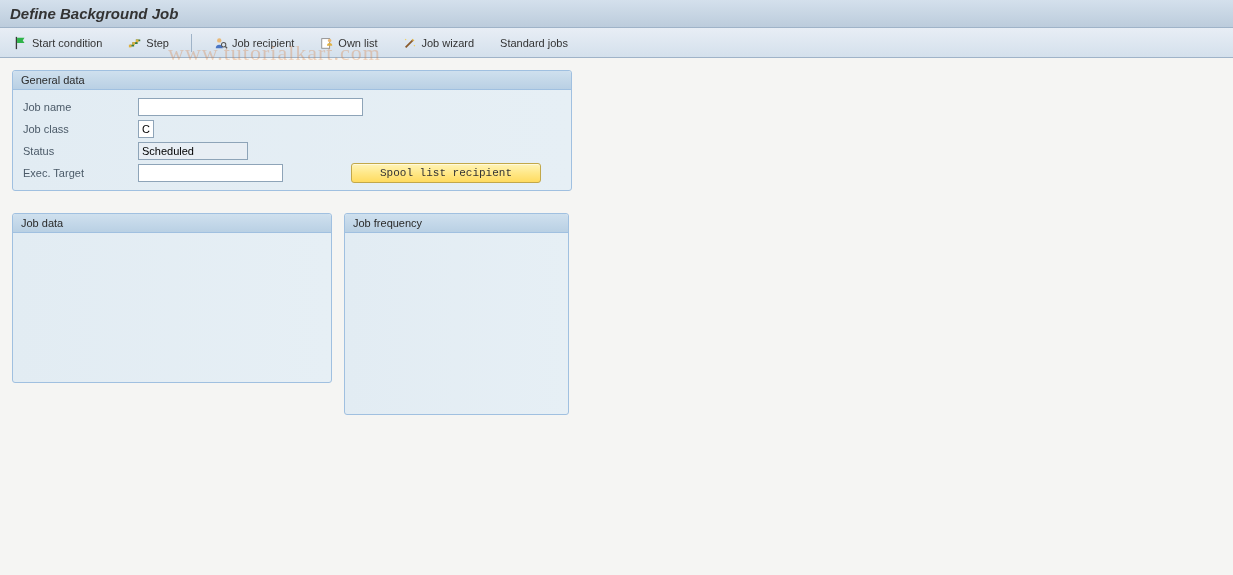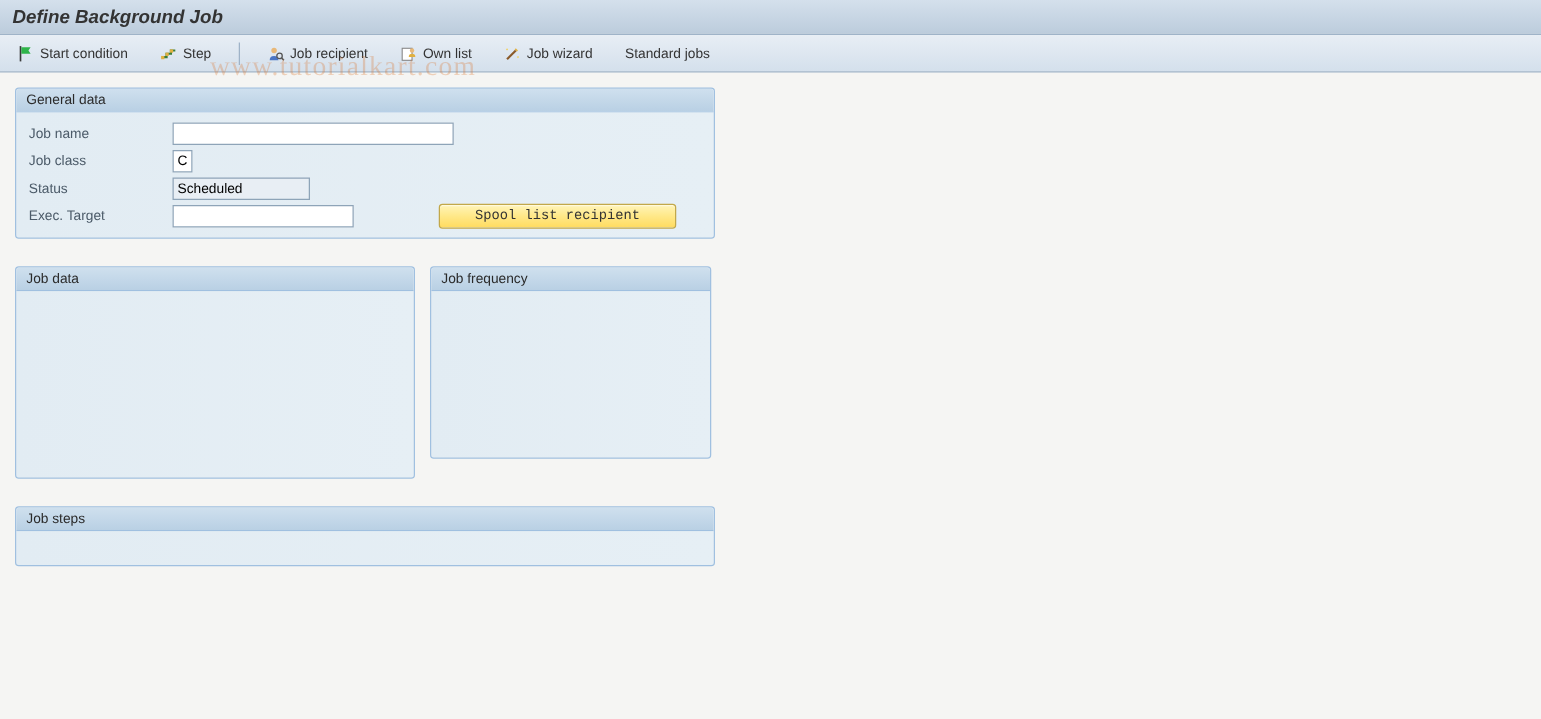"Job frequency" .panel-freq { height: 154px -> 202px }
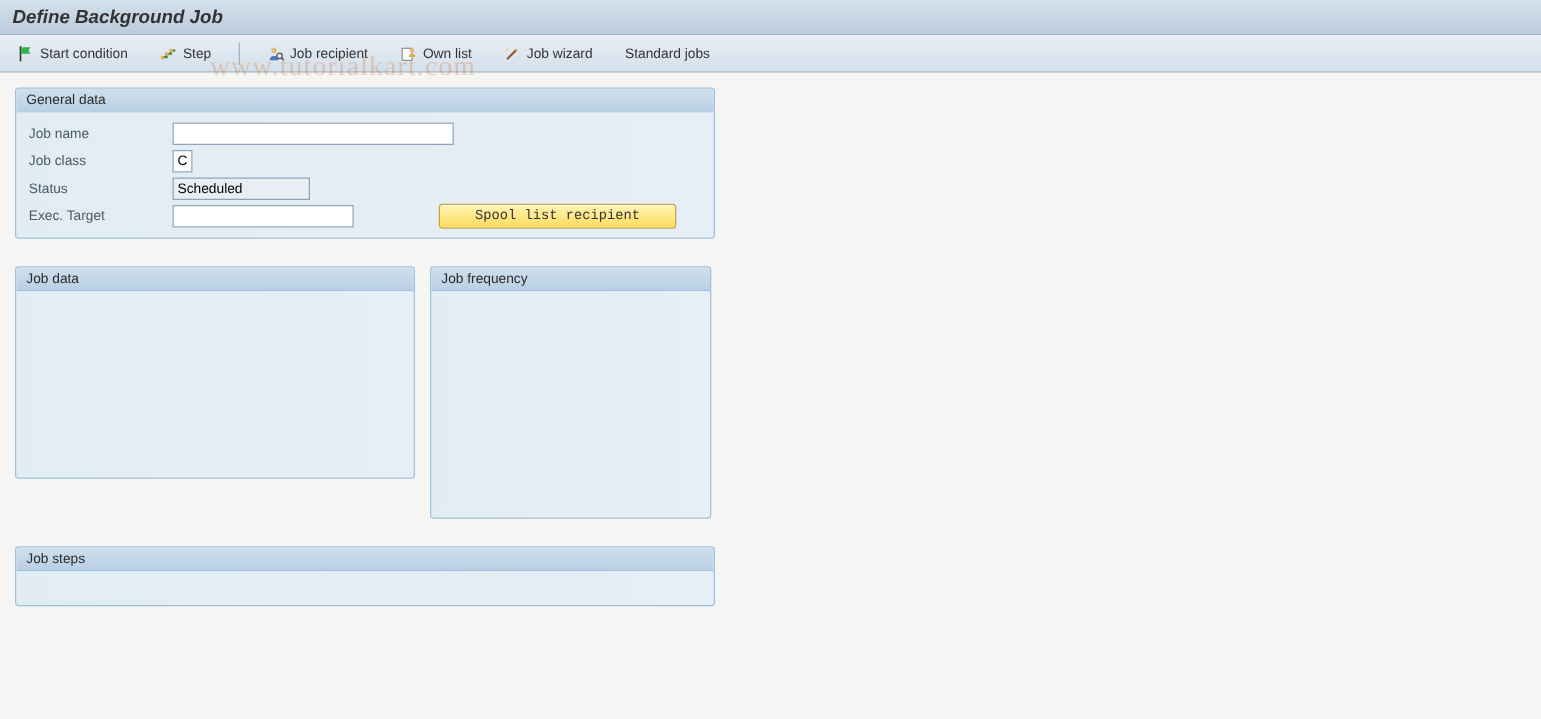"Job steps" div.groupbox { html: <div> <div>Job steps</div> <div></div> </div> -> none }
